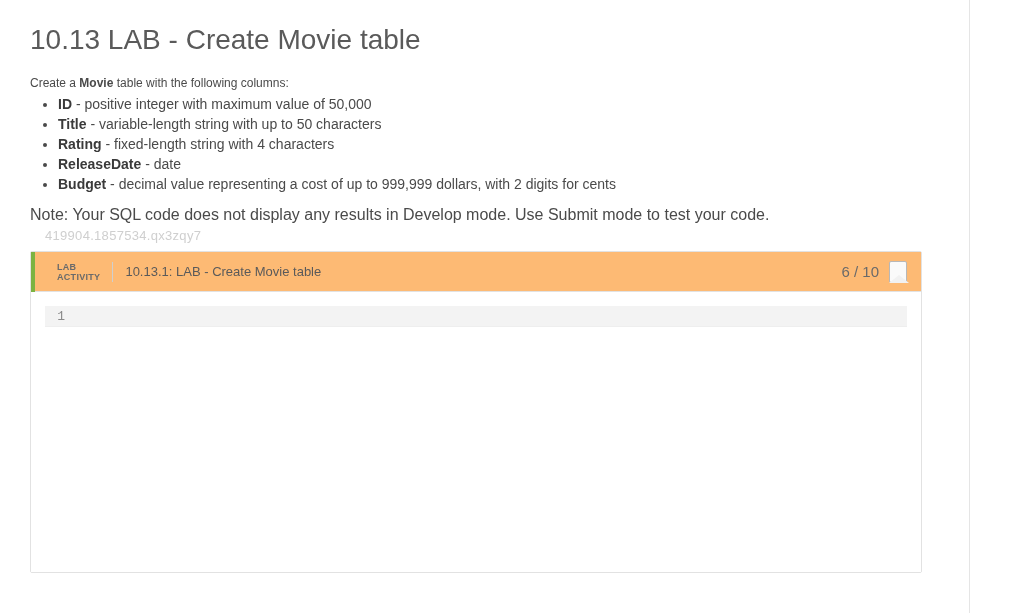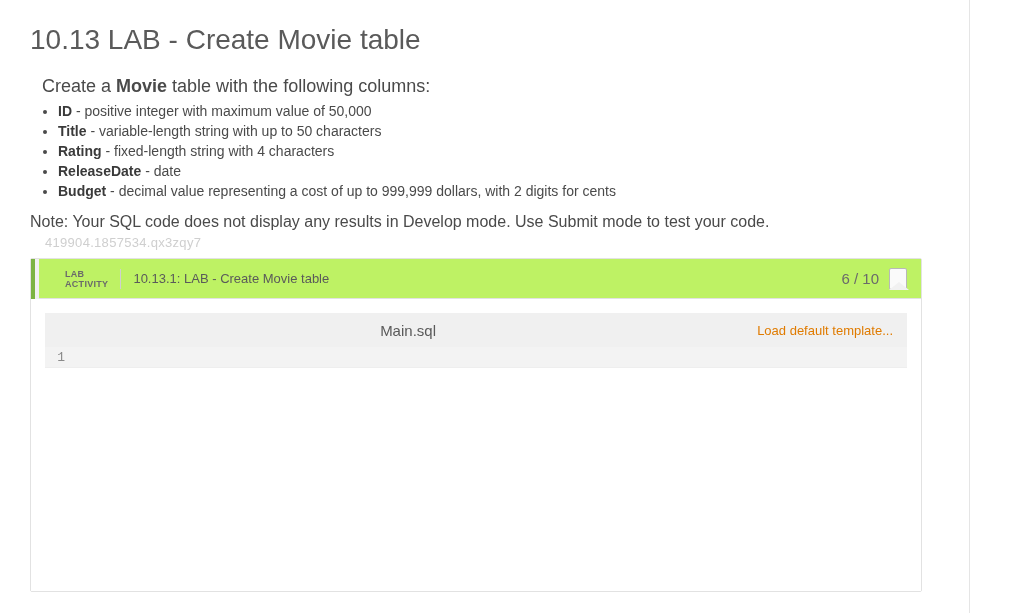"Create a Movie table with" p.intro { font-size: 18px -> 12px; margin: 14px 0 6px 12px -> 14px 0 6px 0 }
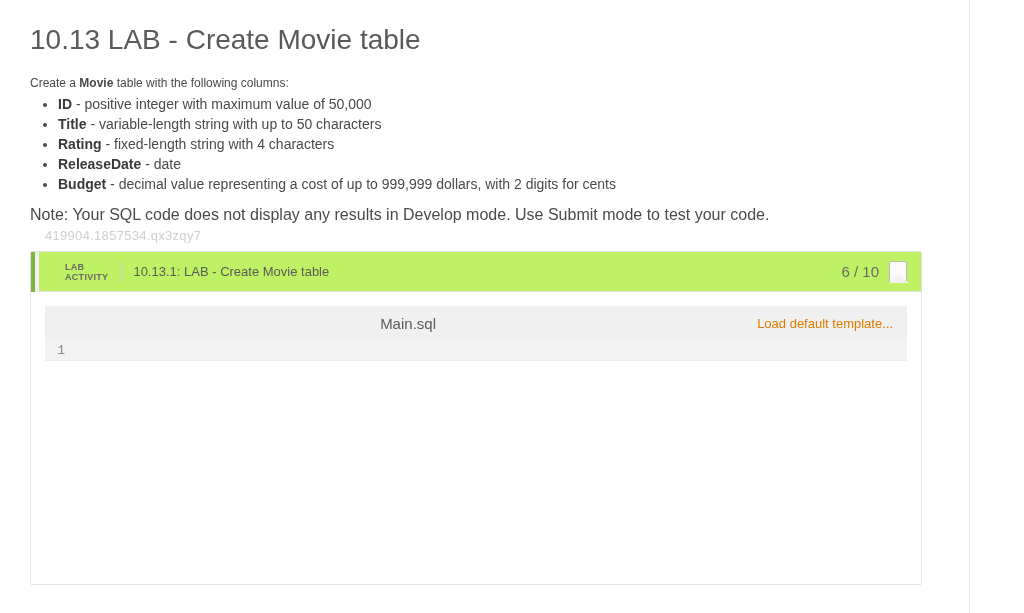"LAB" .lab-header { background: #bef264 -> #fdba74; margin-left: 8px -> none }
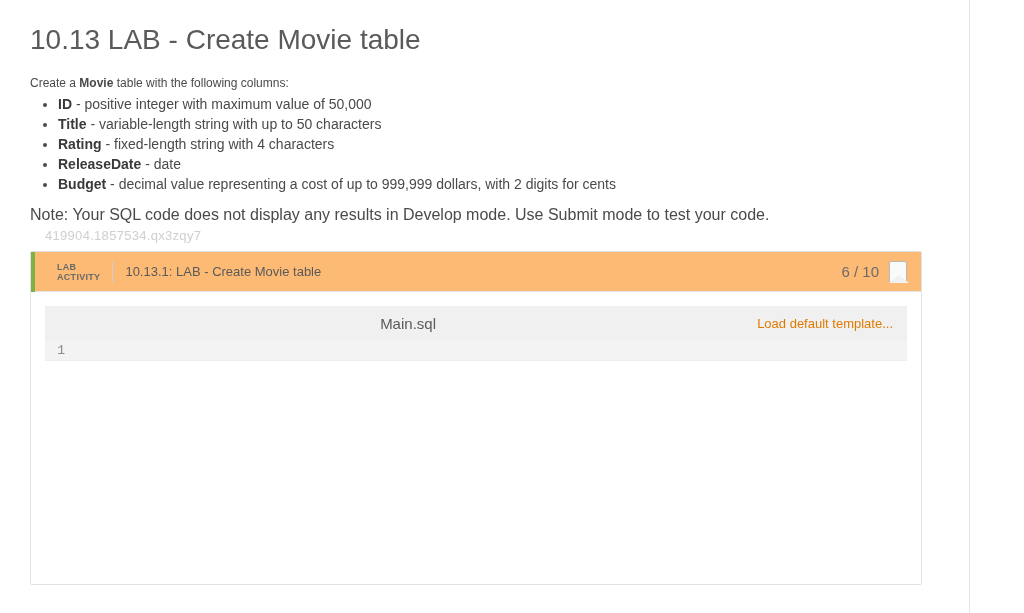"Main.sql" div.editor-header { html: <div> <div>Main.sql</div> <div>Load default template...</div> </div> -> none }
